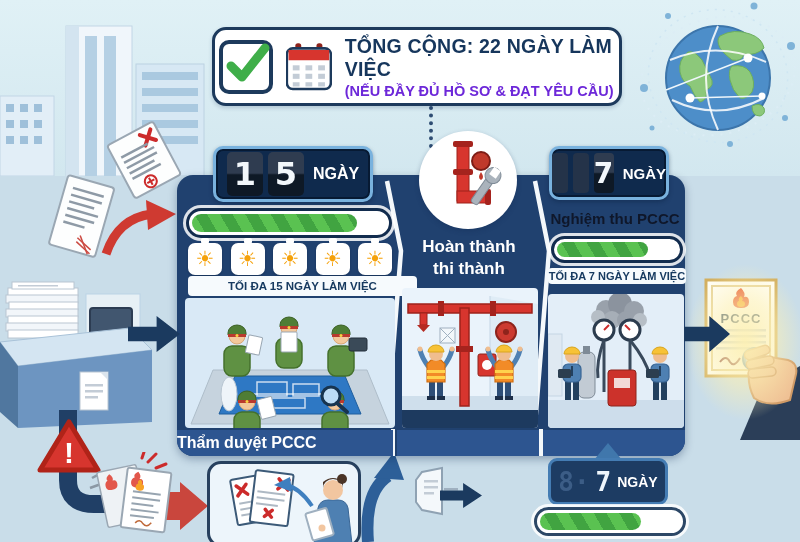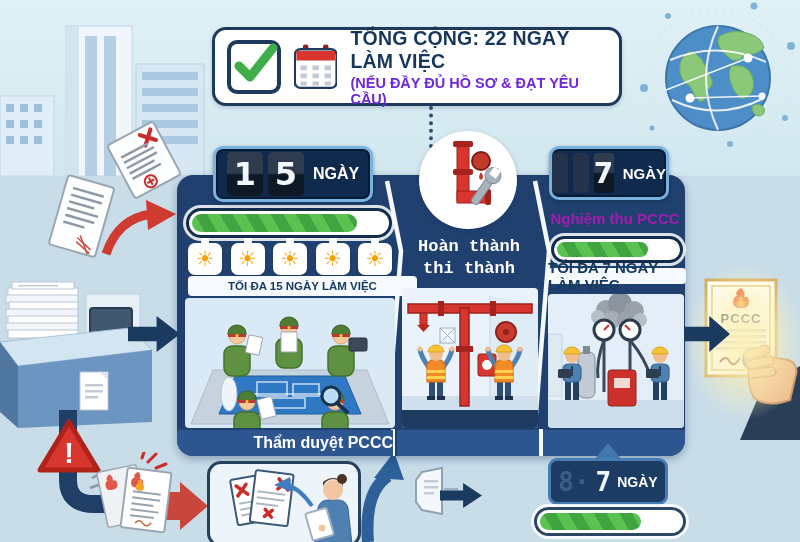"TỔNG CỘNG: 22 NGÀY LÀM" .banner { padding: 0 12px -> 0 4px }
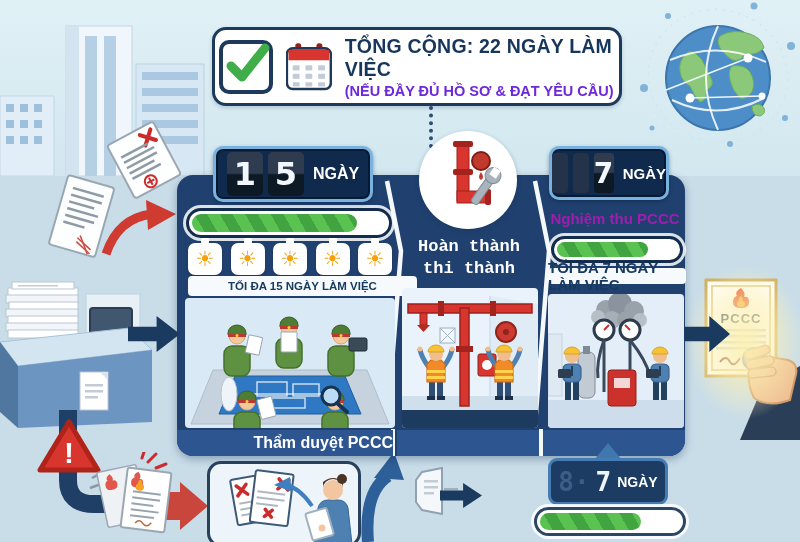"Nghiệm thu PCCC" .acc-title { color: #a21caf -> #0f172a }
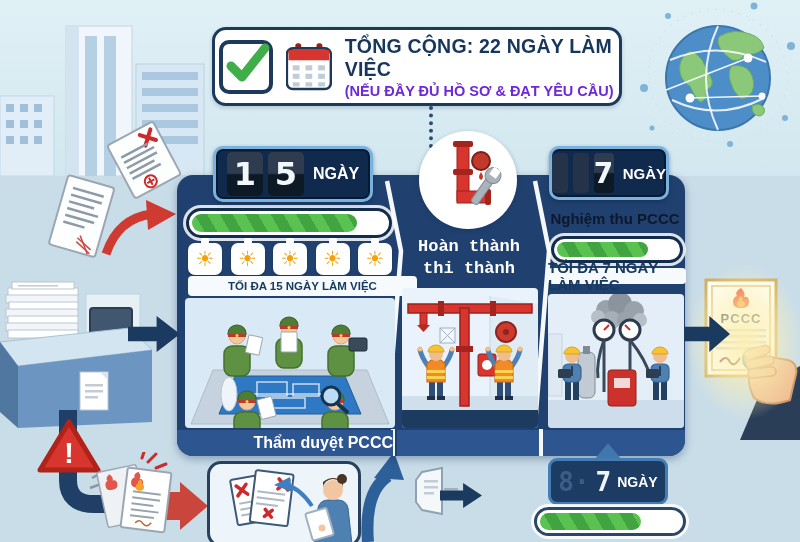"Hoàn thành" .cons-title { font-family: Liberation Mono, monospace -> none }
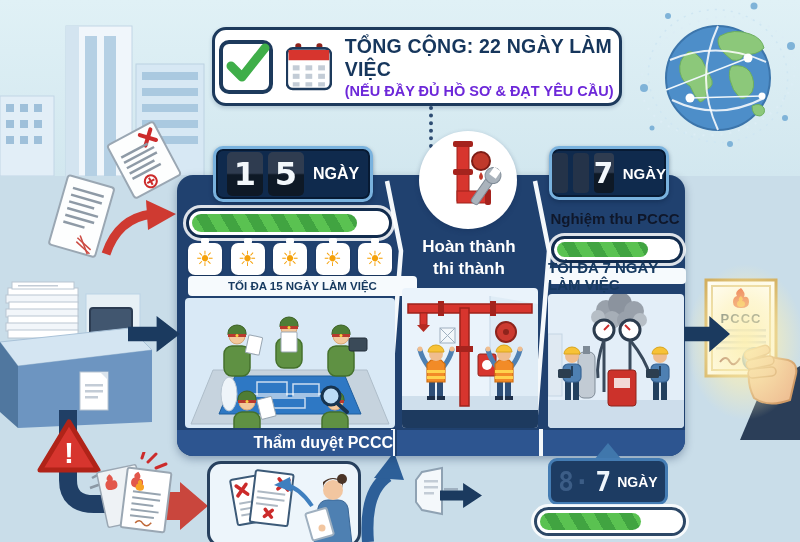"TỐI ĐA 7 NGÀY LÀM" div.abs { font-size: 15px -> 11px }
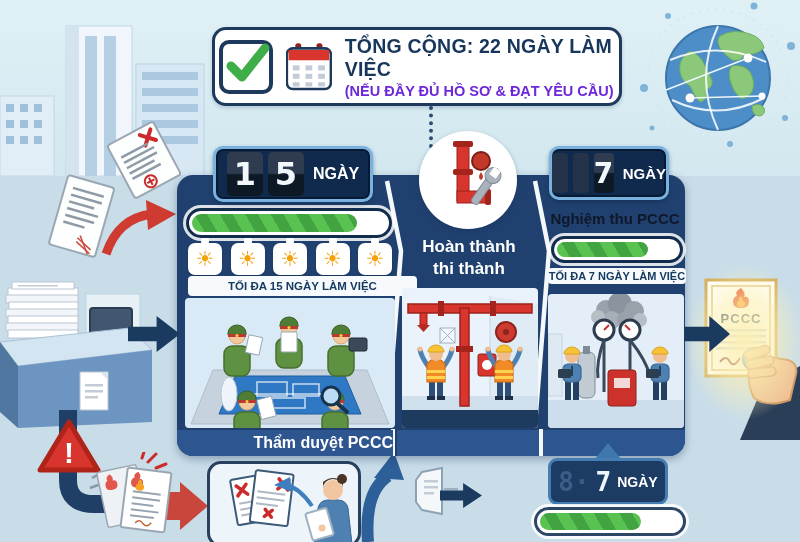"Thẩm duyệt PCCC" .barseg { justify-content: flex-end -> flex-start }
